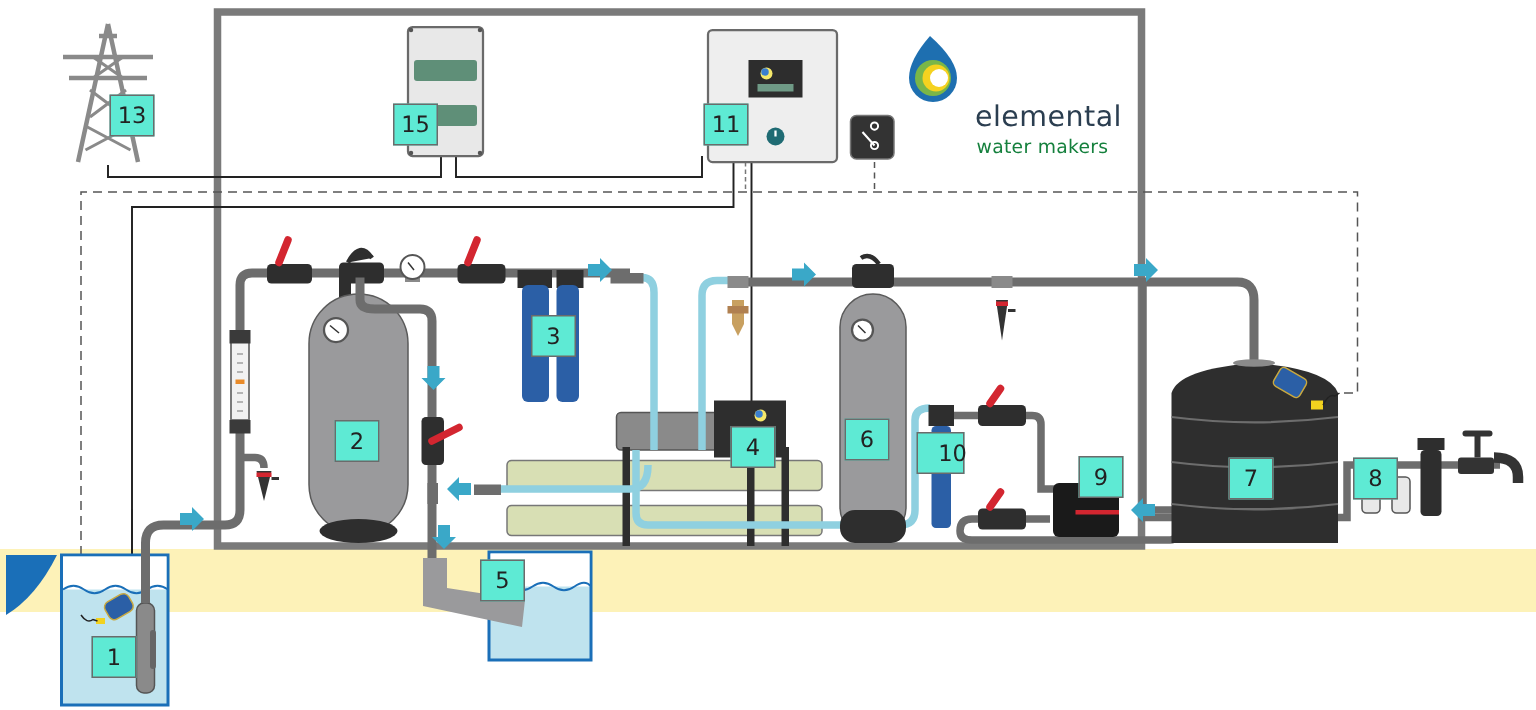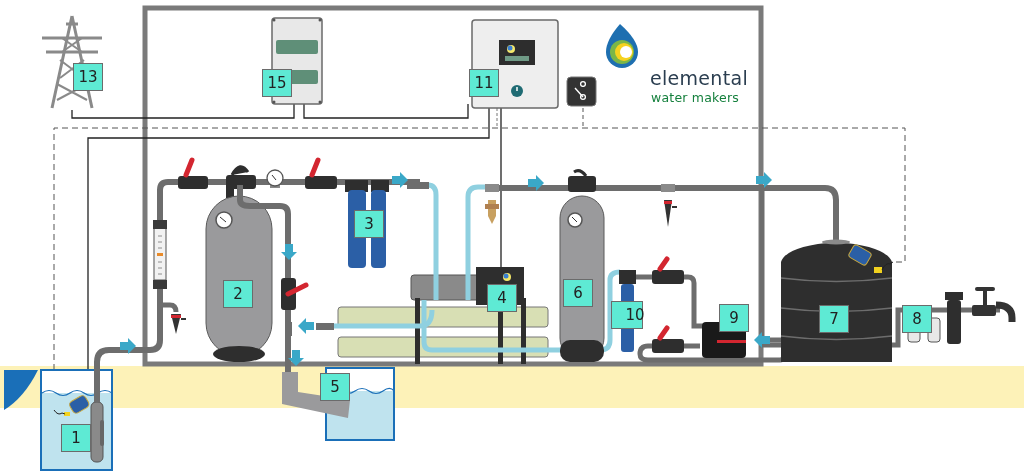"10" div.label-box { top: 301px -> 288px }
